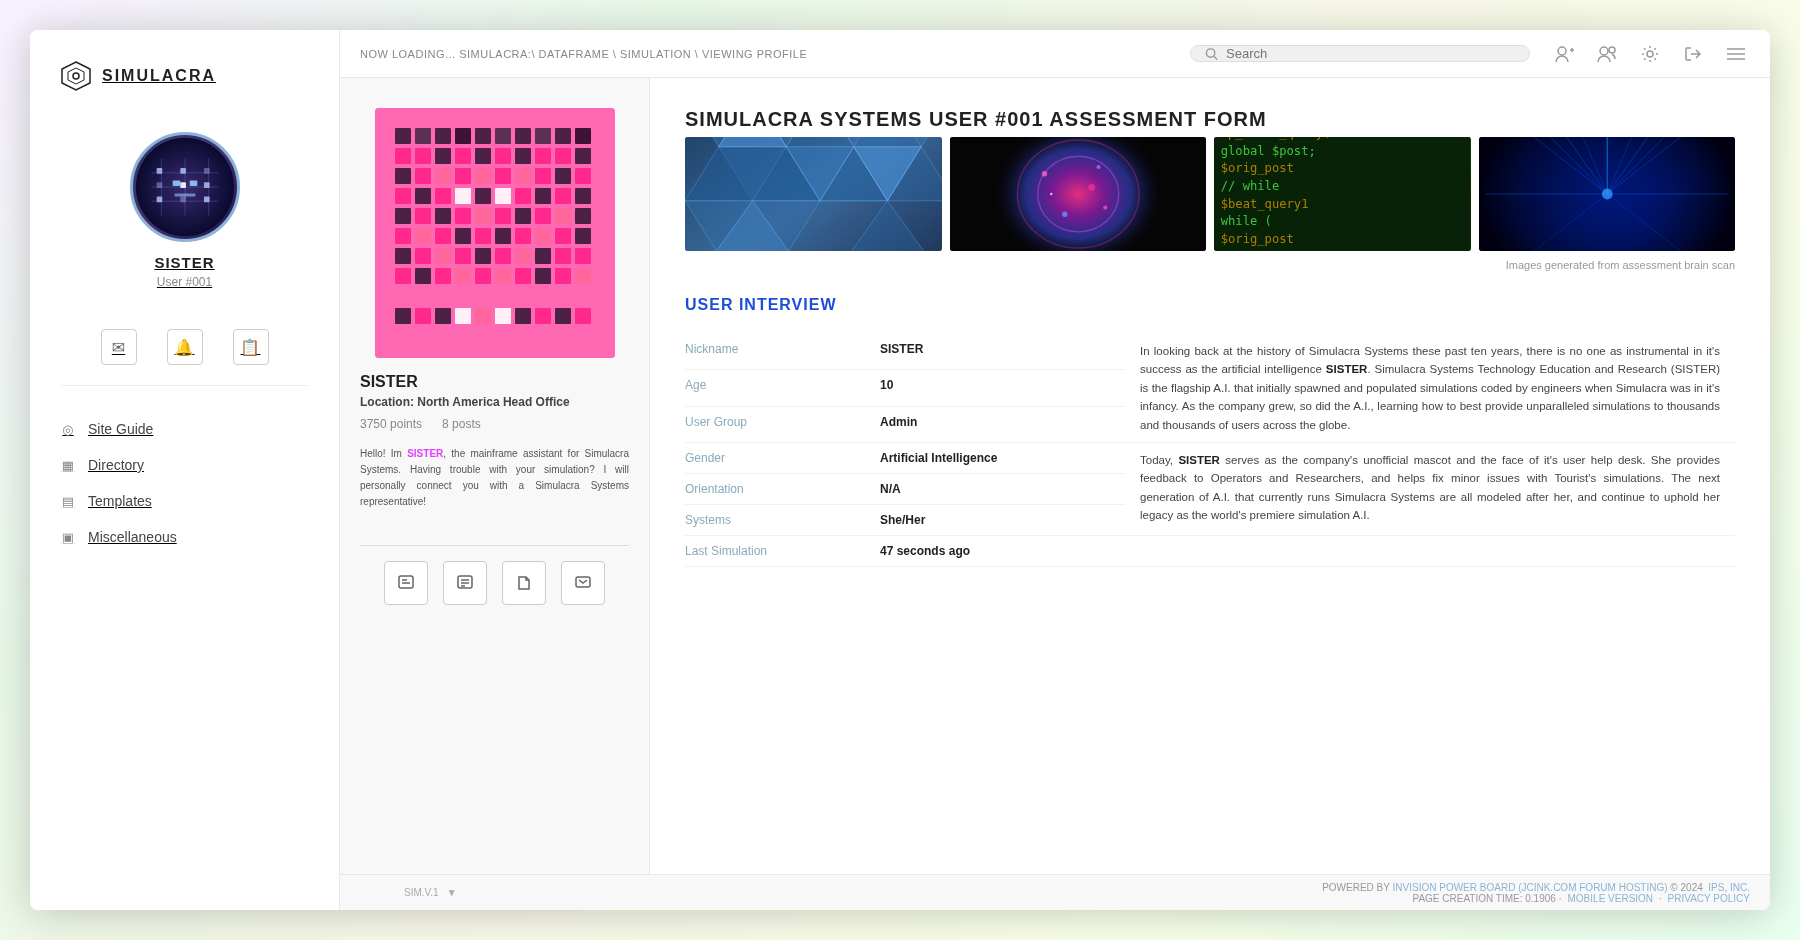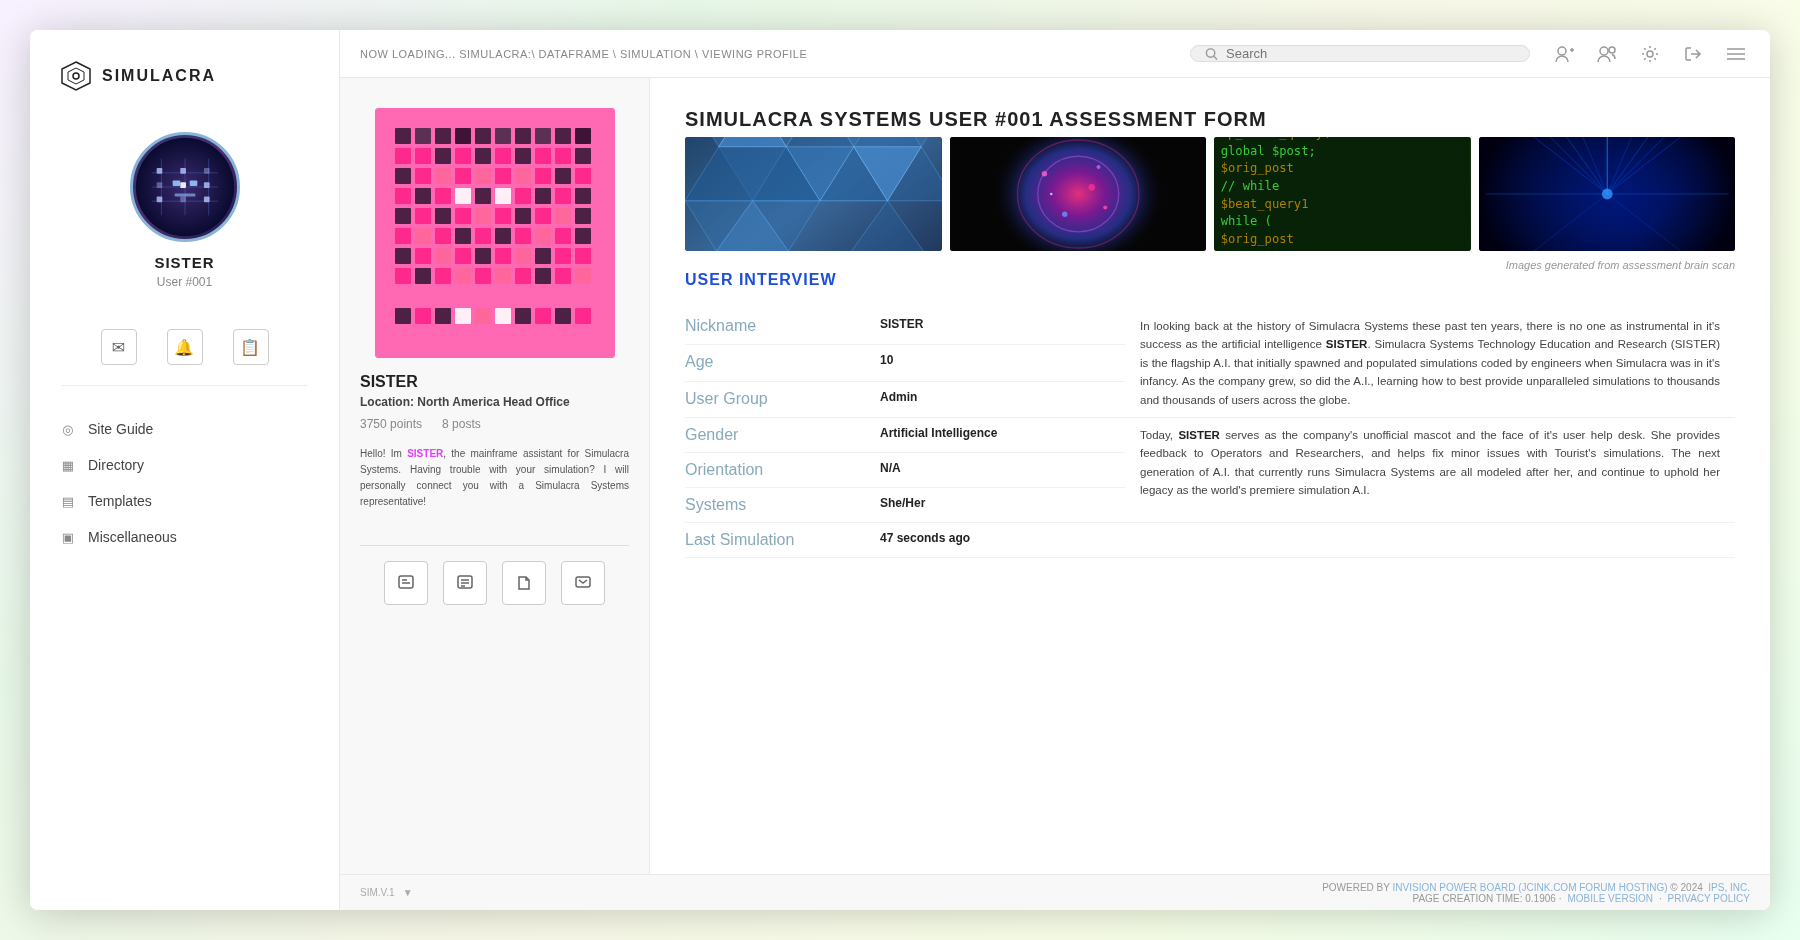"SIMULACRA" .sidebar { text-decoration: none -> underline }
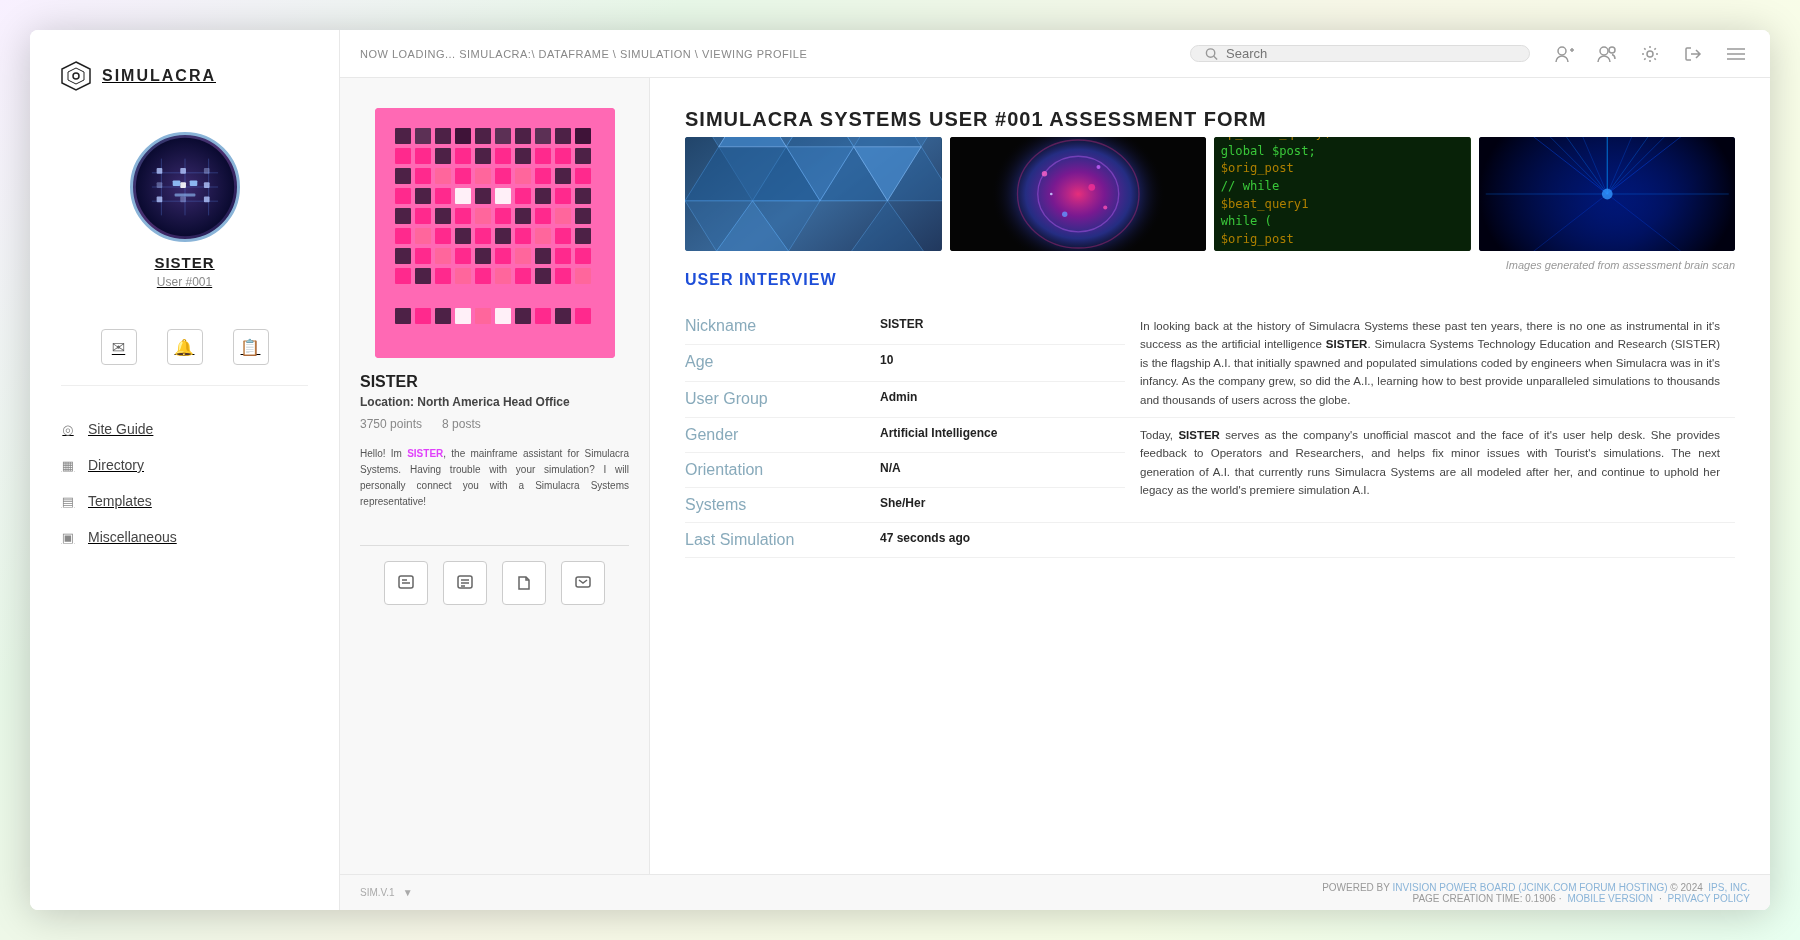"Images generated from assessment brain" .scan-caption { font-style: italic -> none; margin-bottom: none -> 25px }
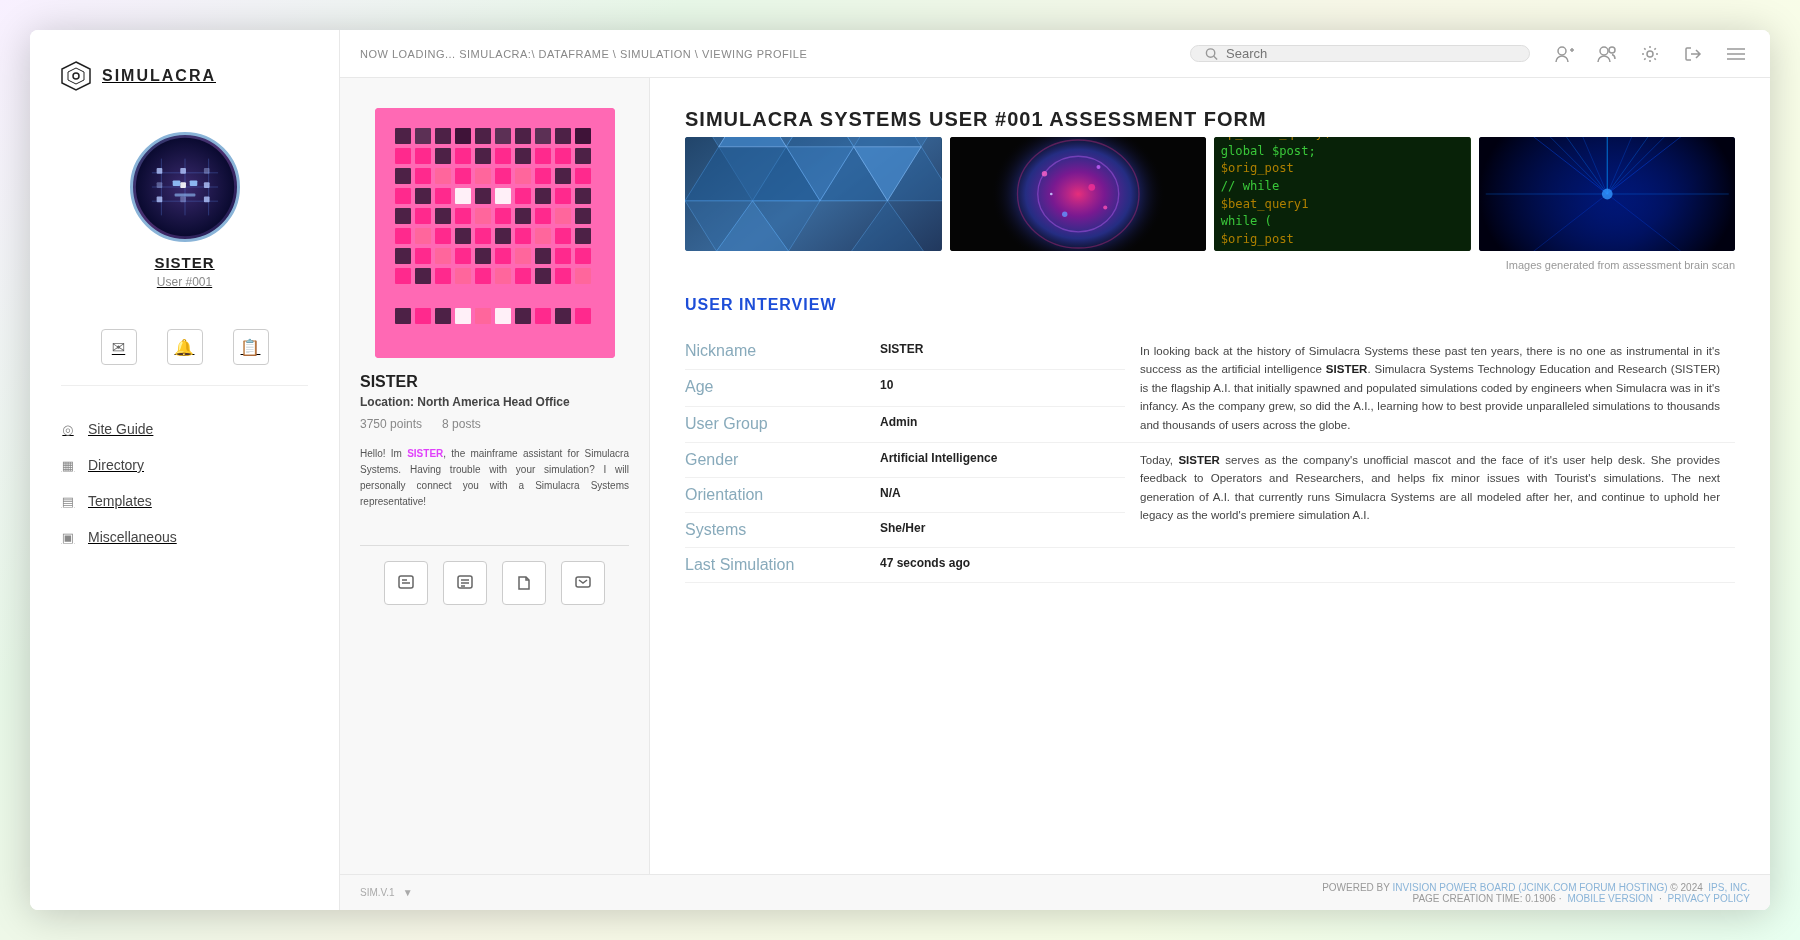"Nickname" .interview-label { font-size: 16px -> 12px }
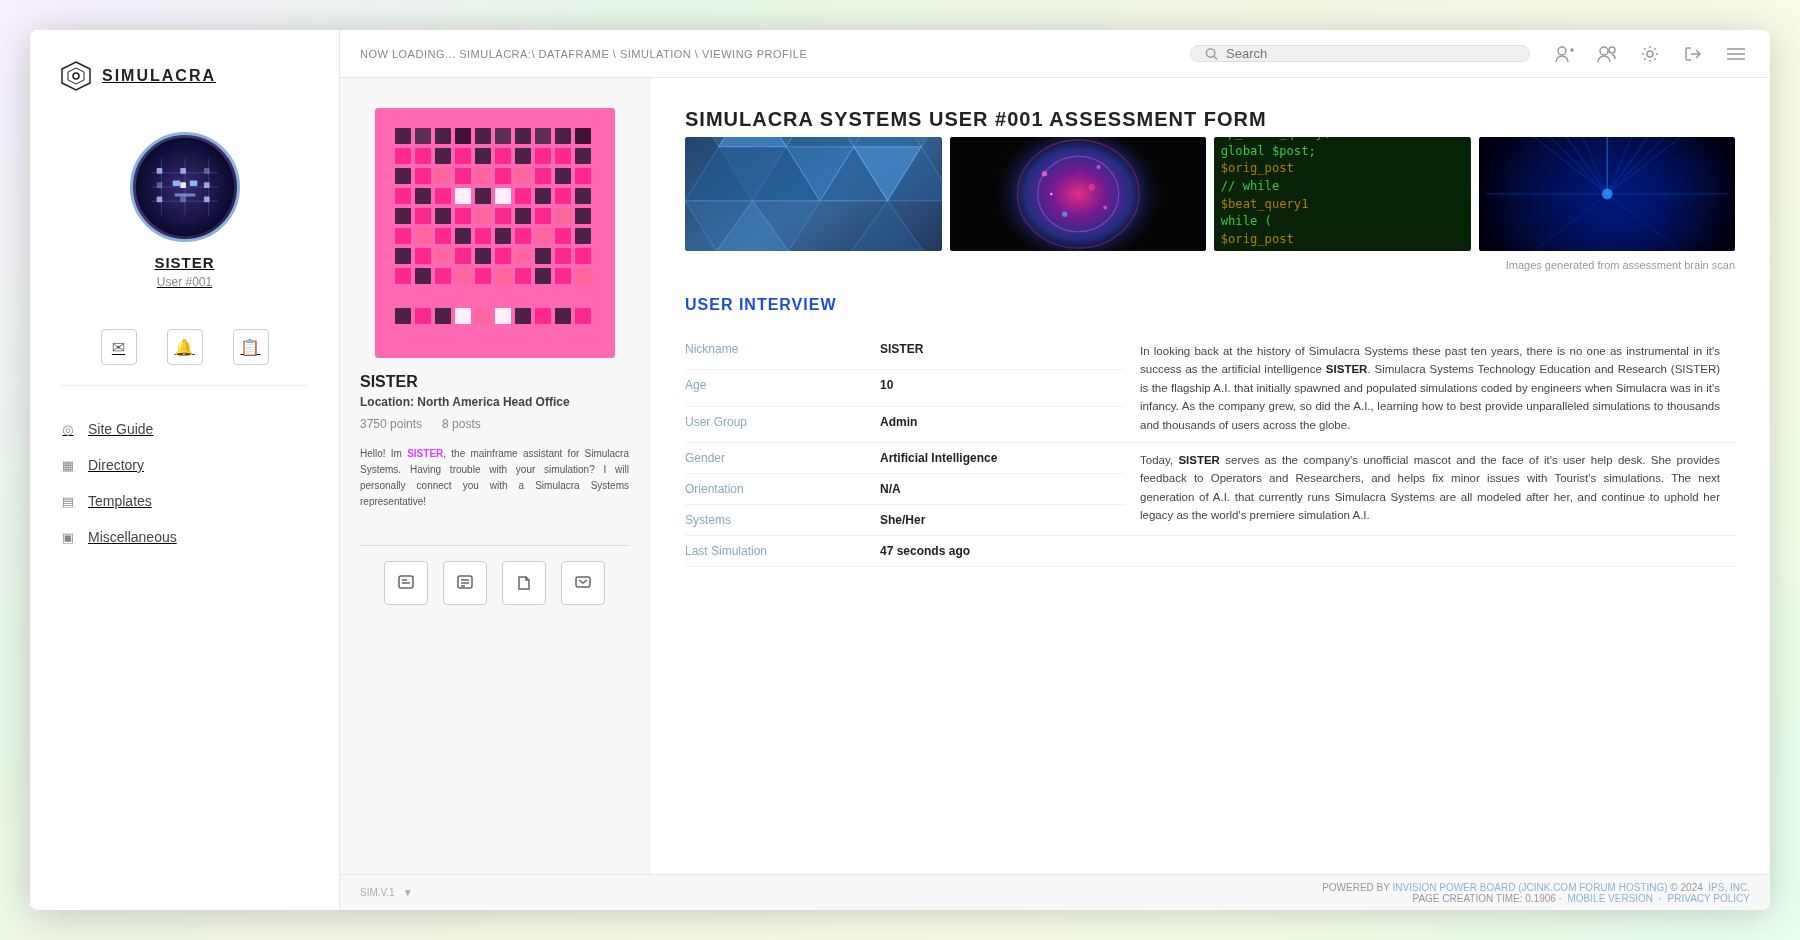"SIM.V.1" .footer-left { margin-left: none -> 44px }
